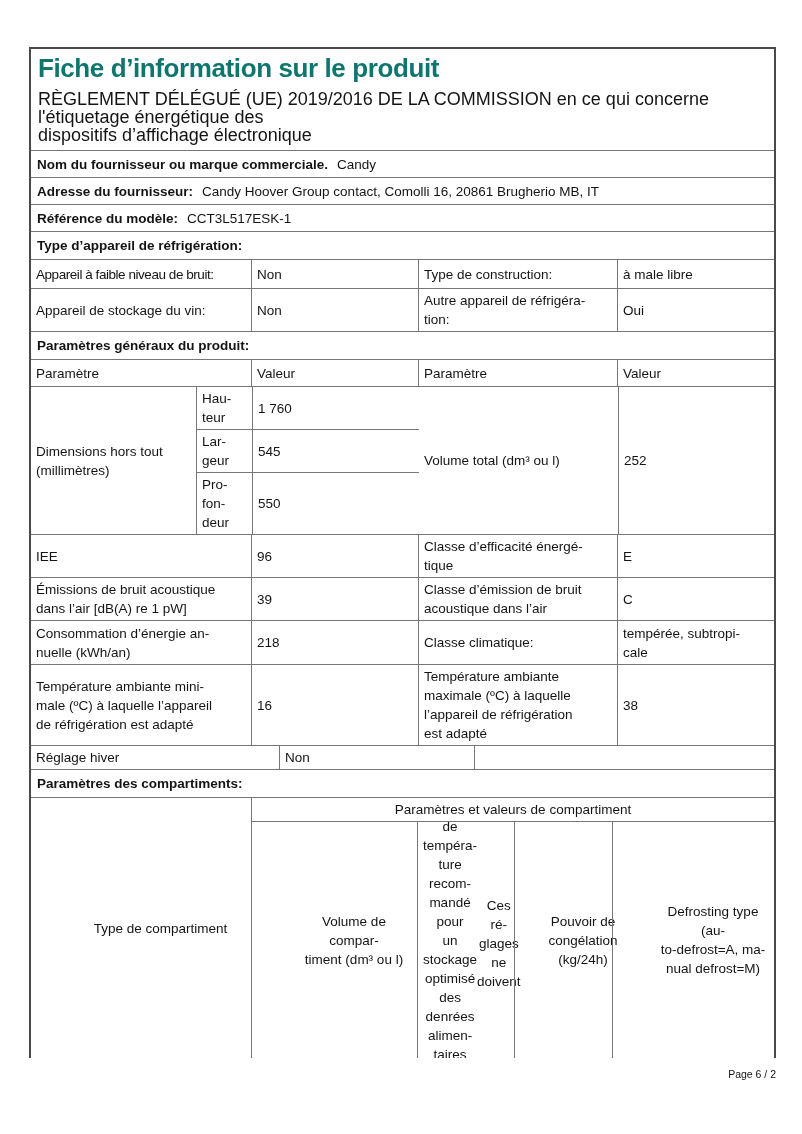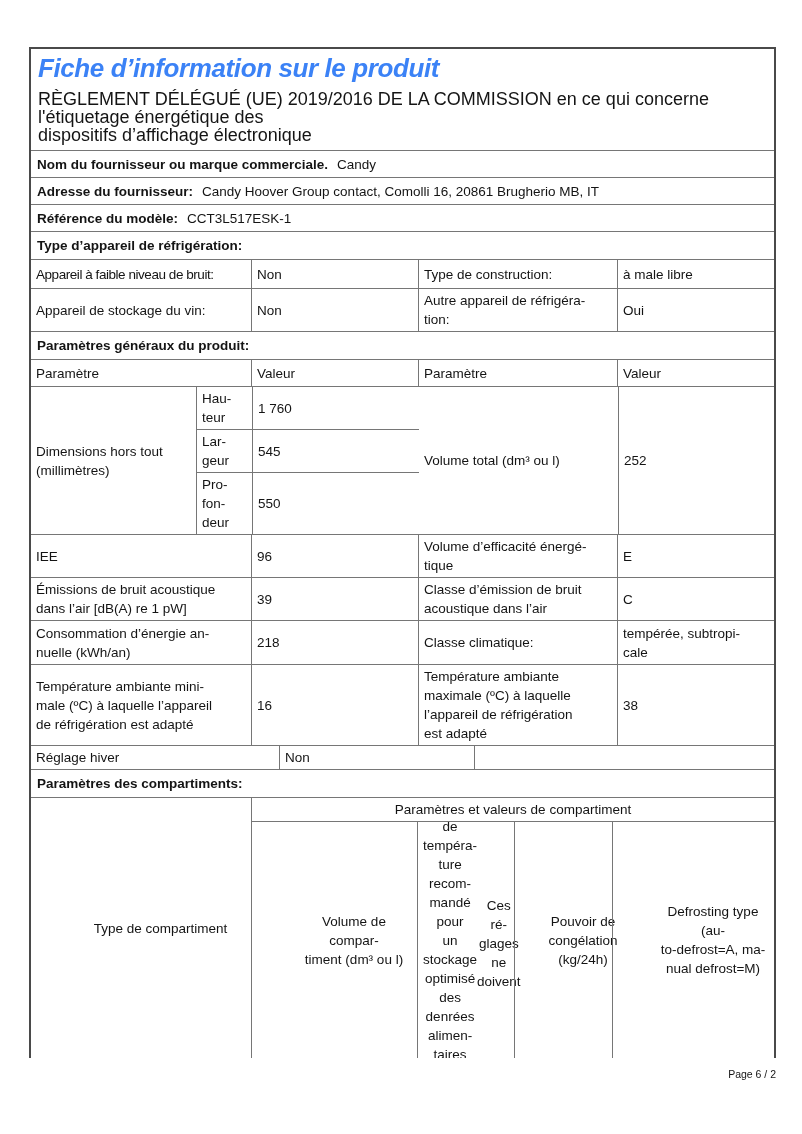"Fiche d’information sur le produit" div.doc-title { color: #3b82f6 -> #0f766e; font-style: italic -> none }
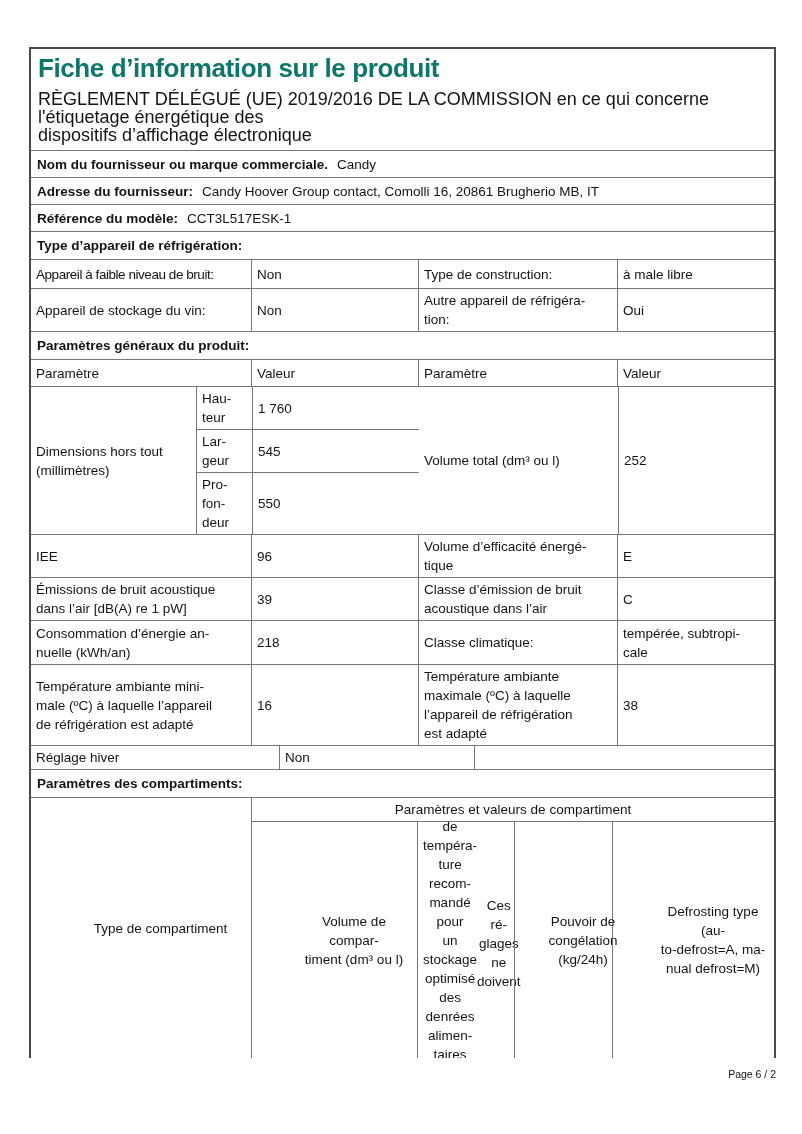"Volume d’efficacité énergé-" div.cell { text: Volume -> Classe }
